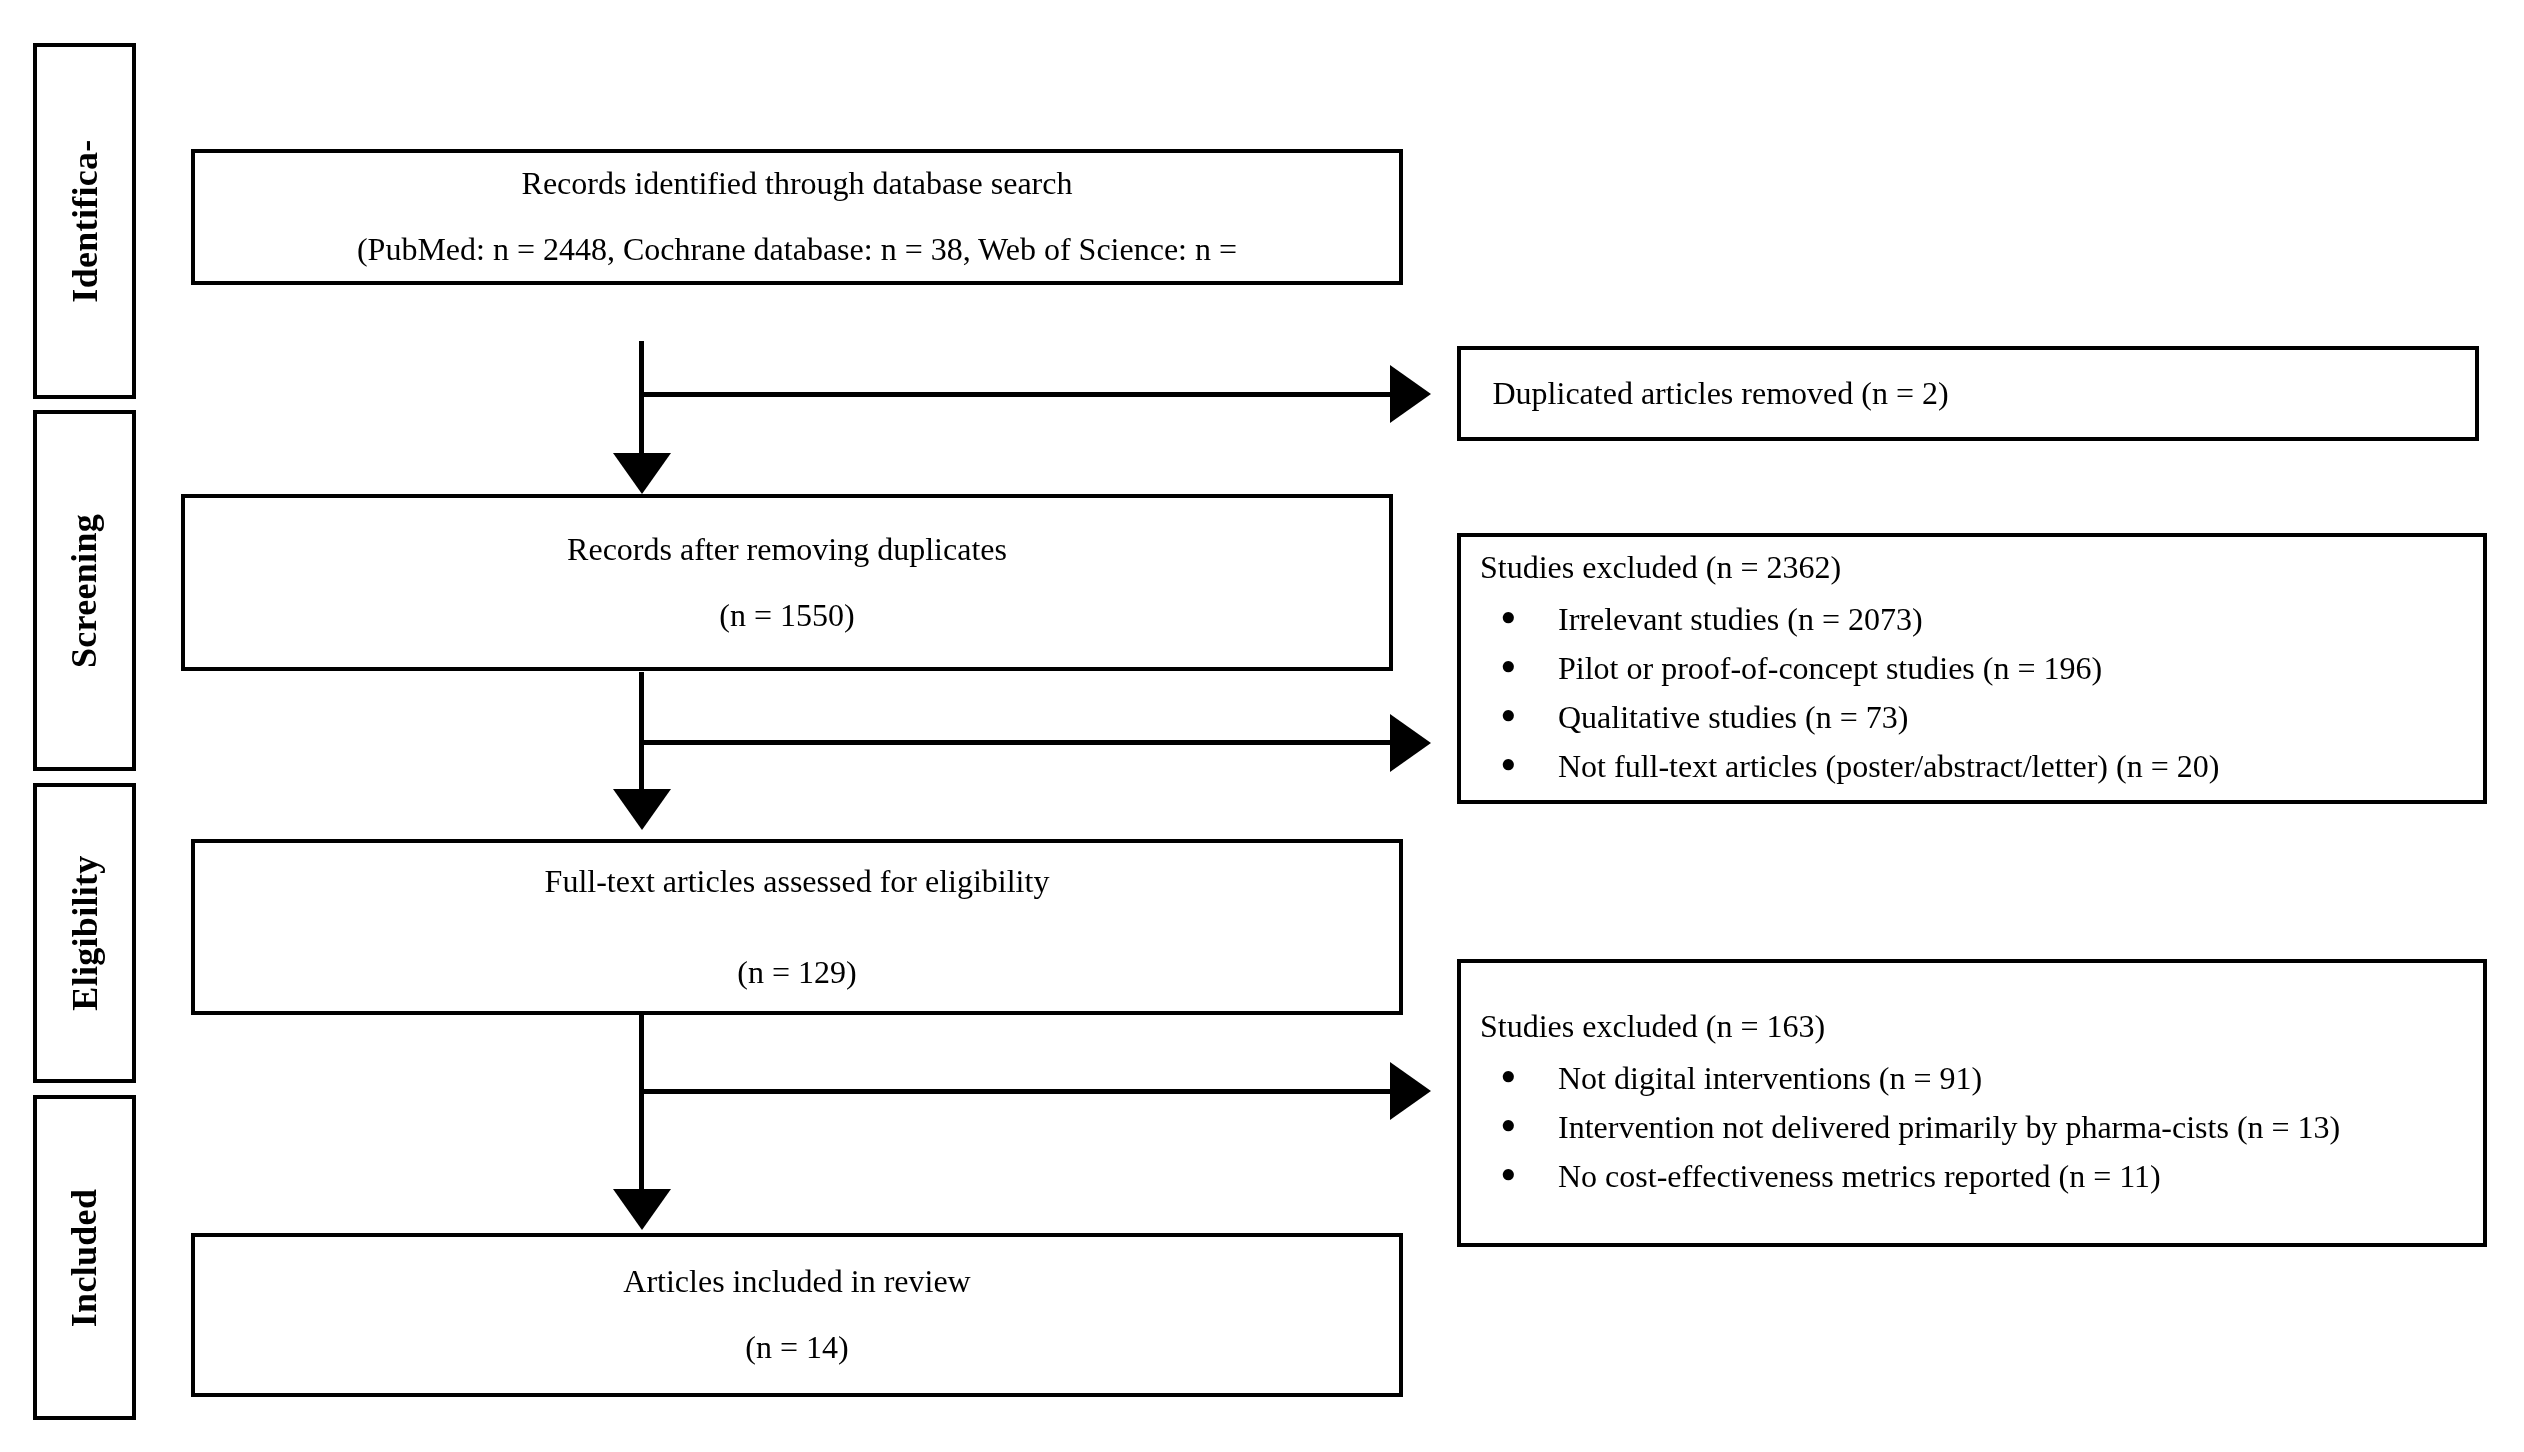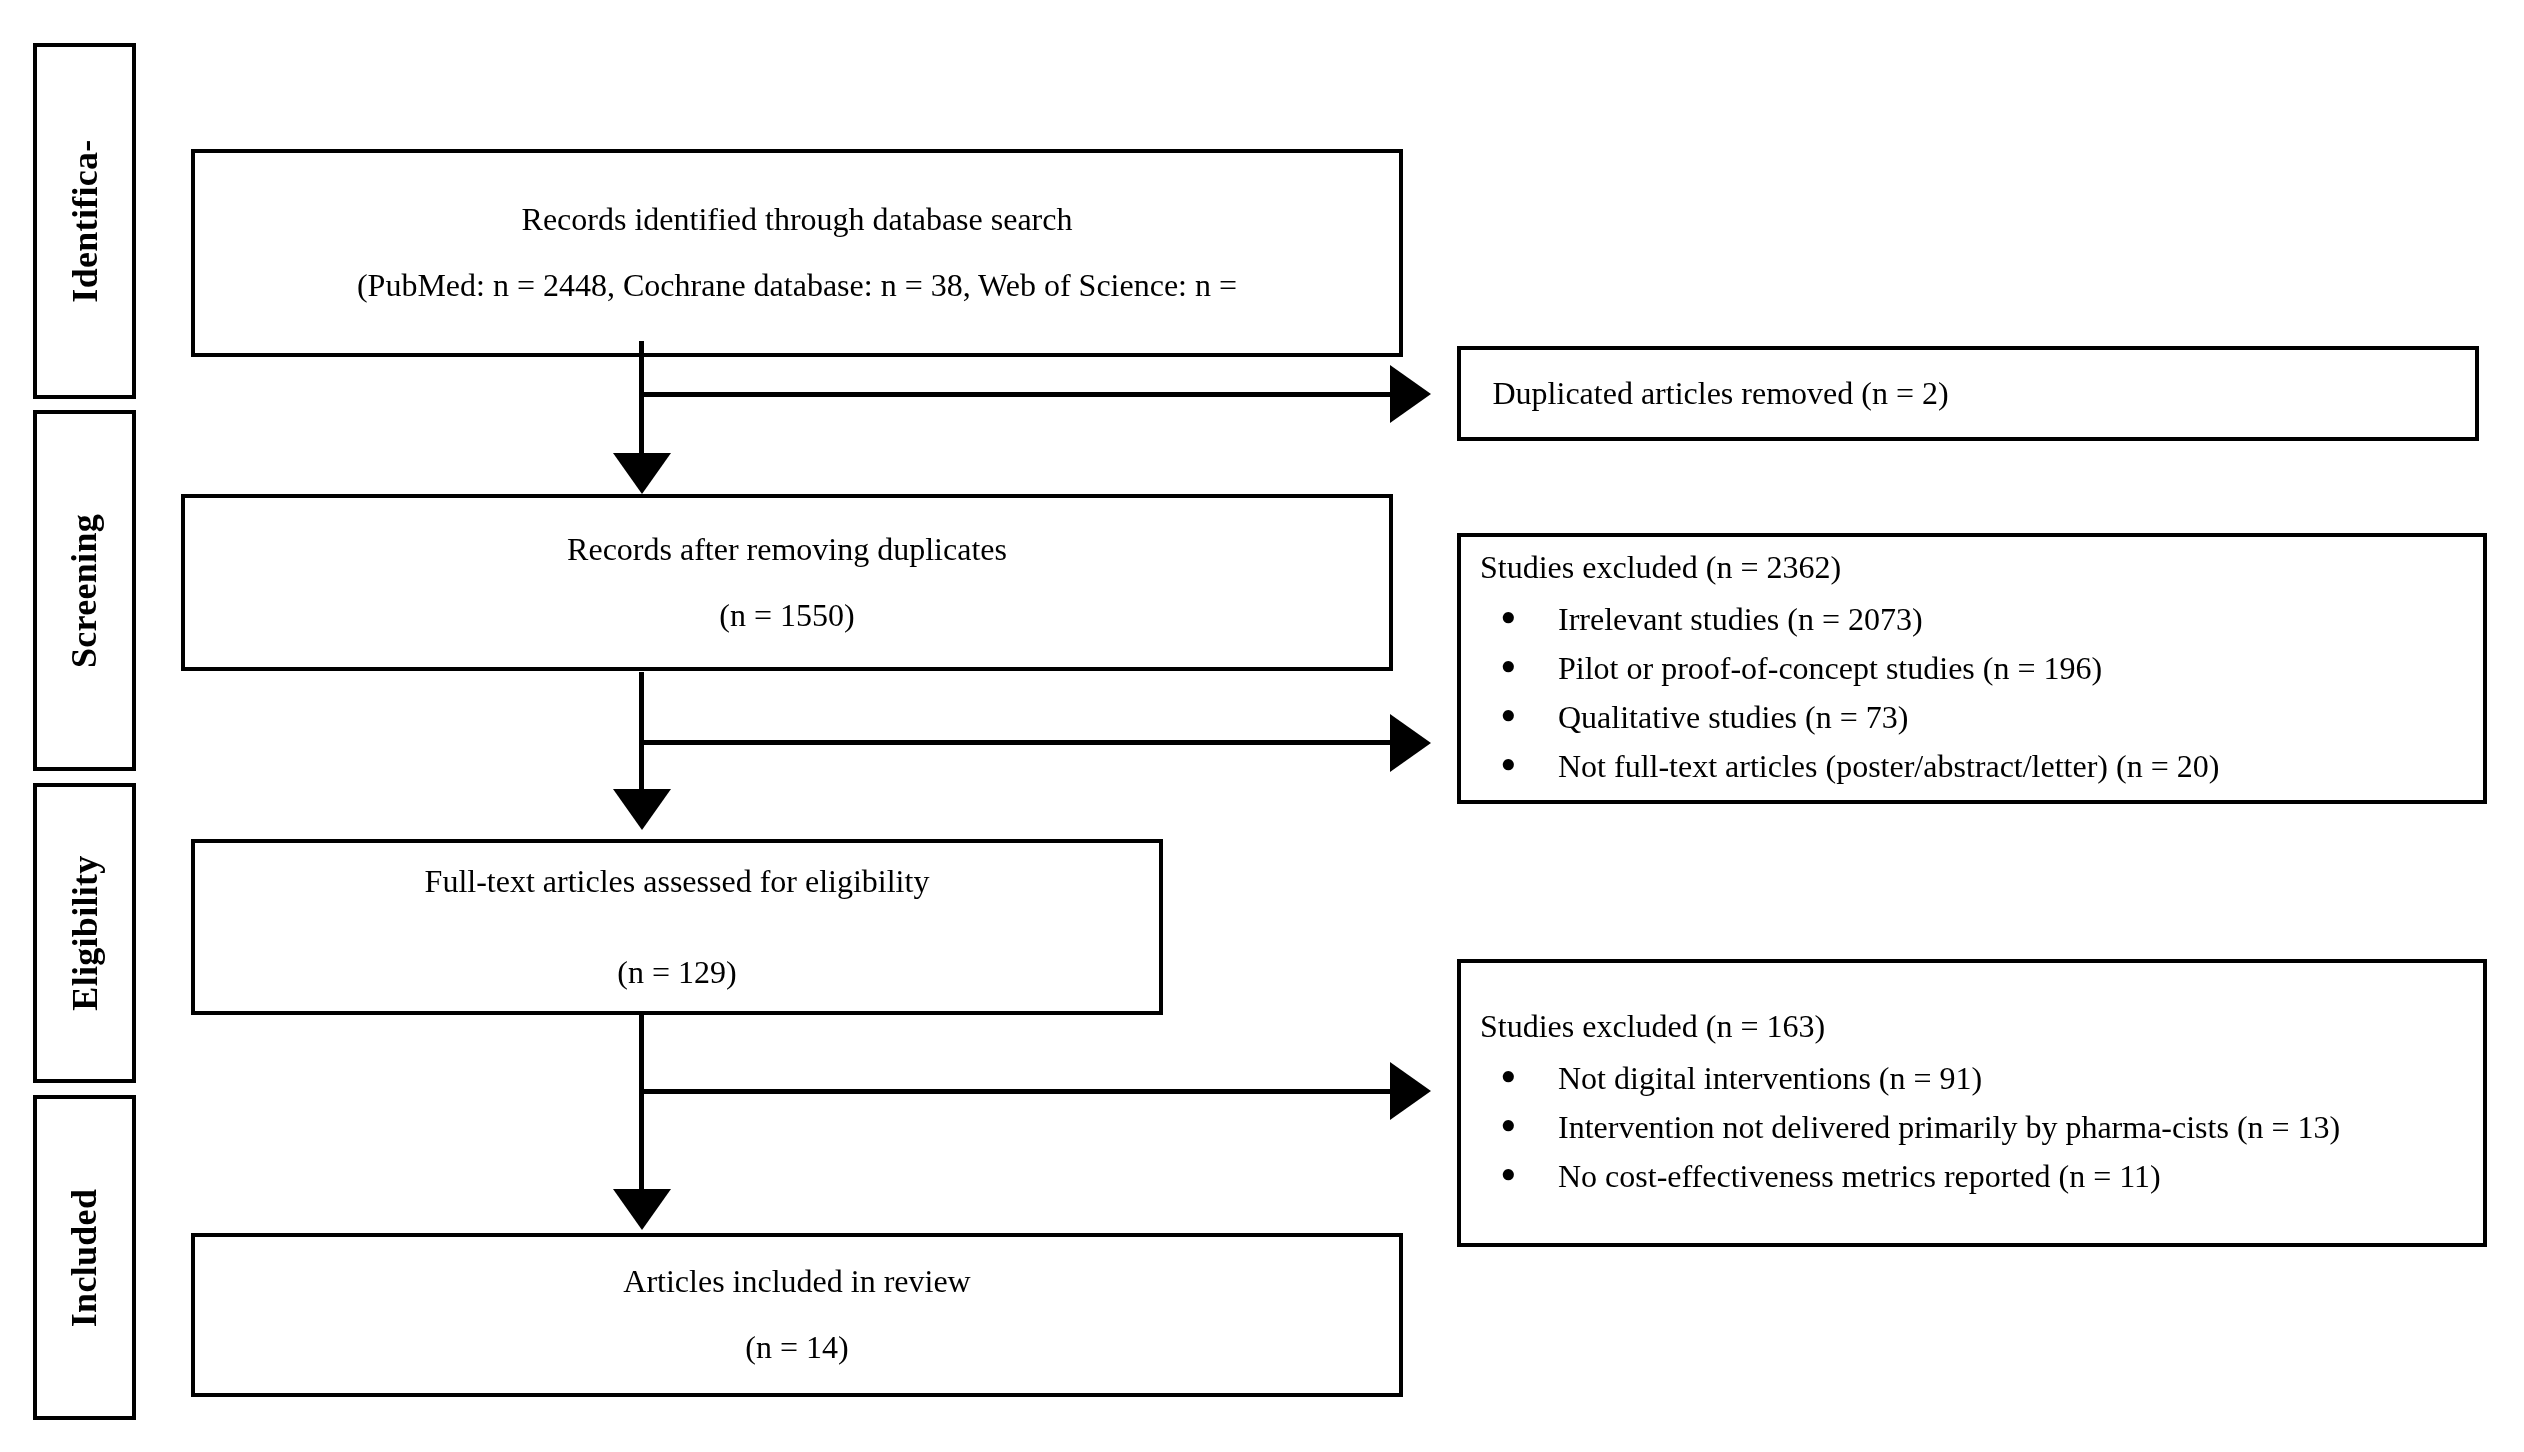"Records identified through database" div.box { height: 208px -> 136px }
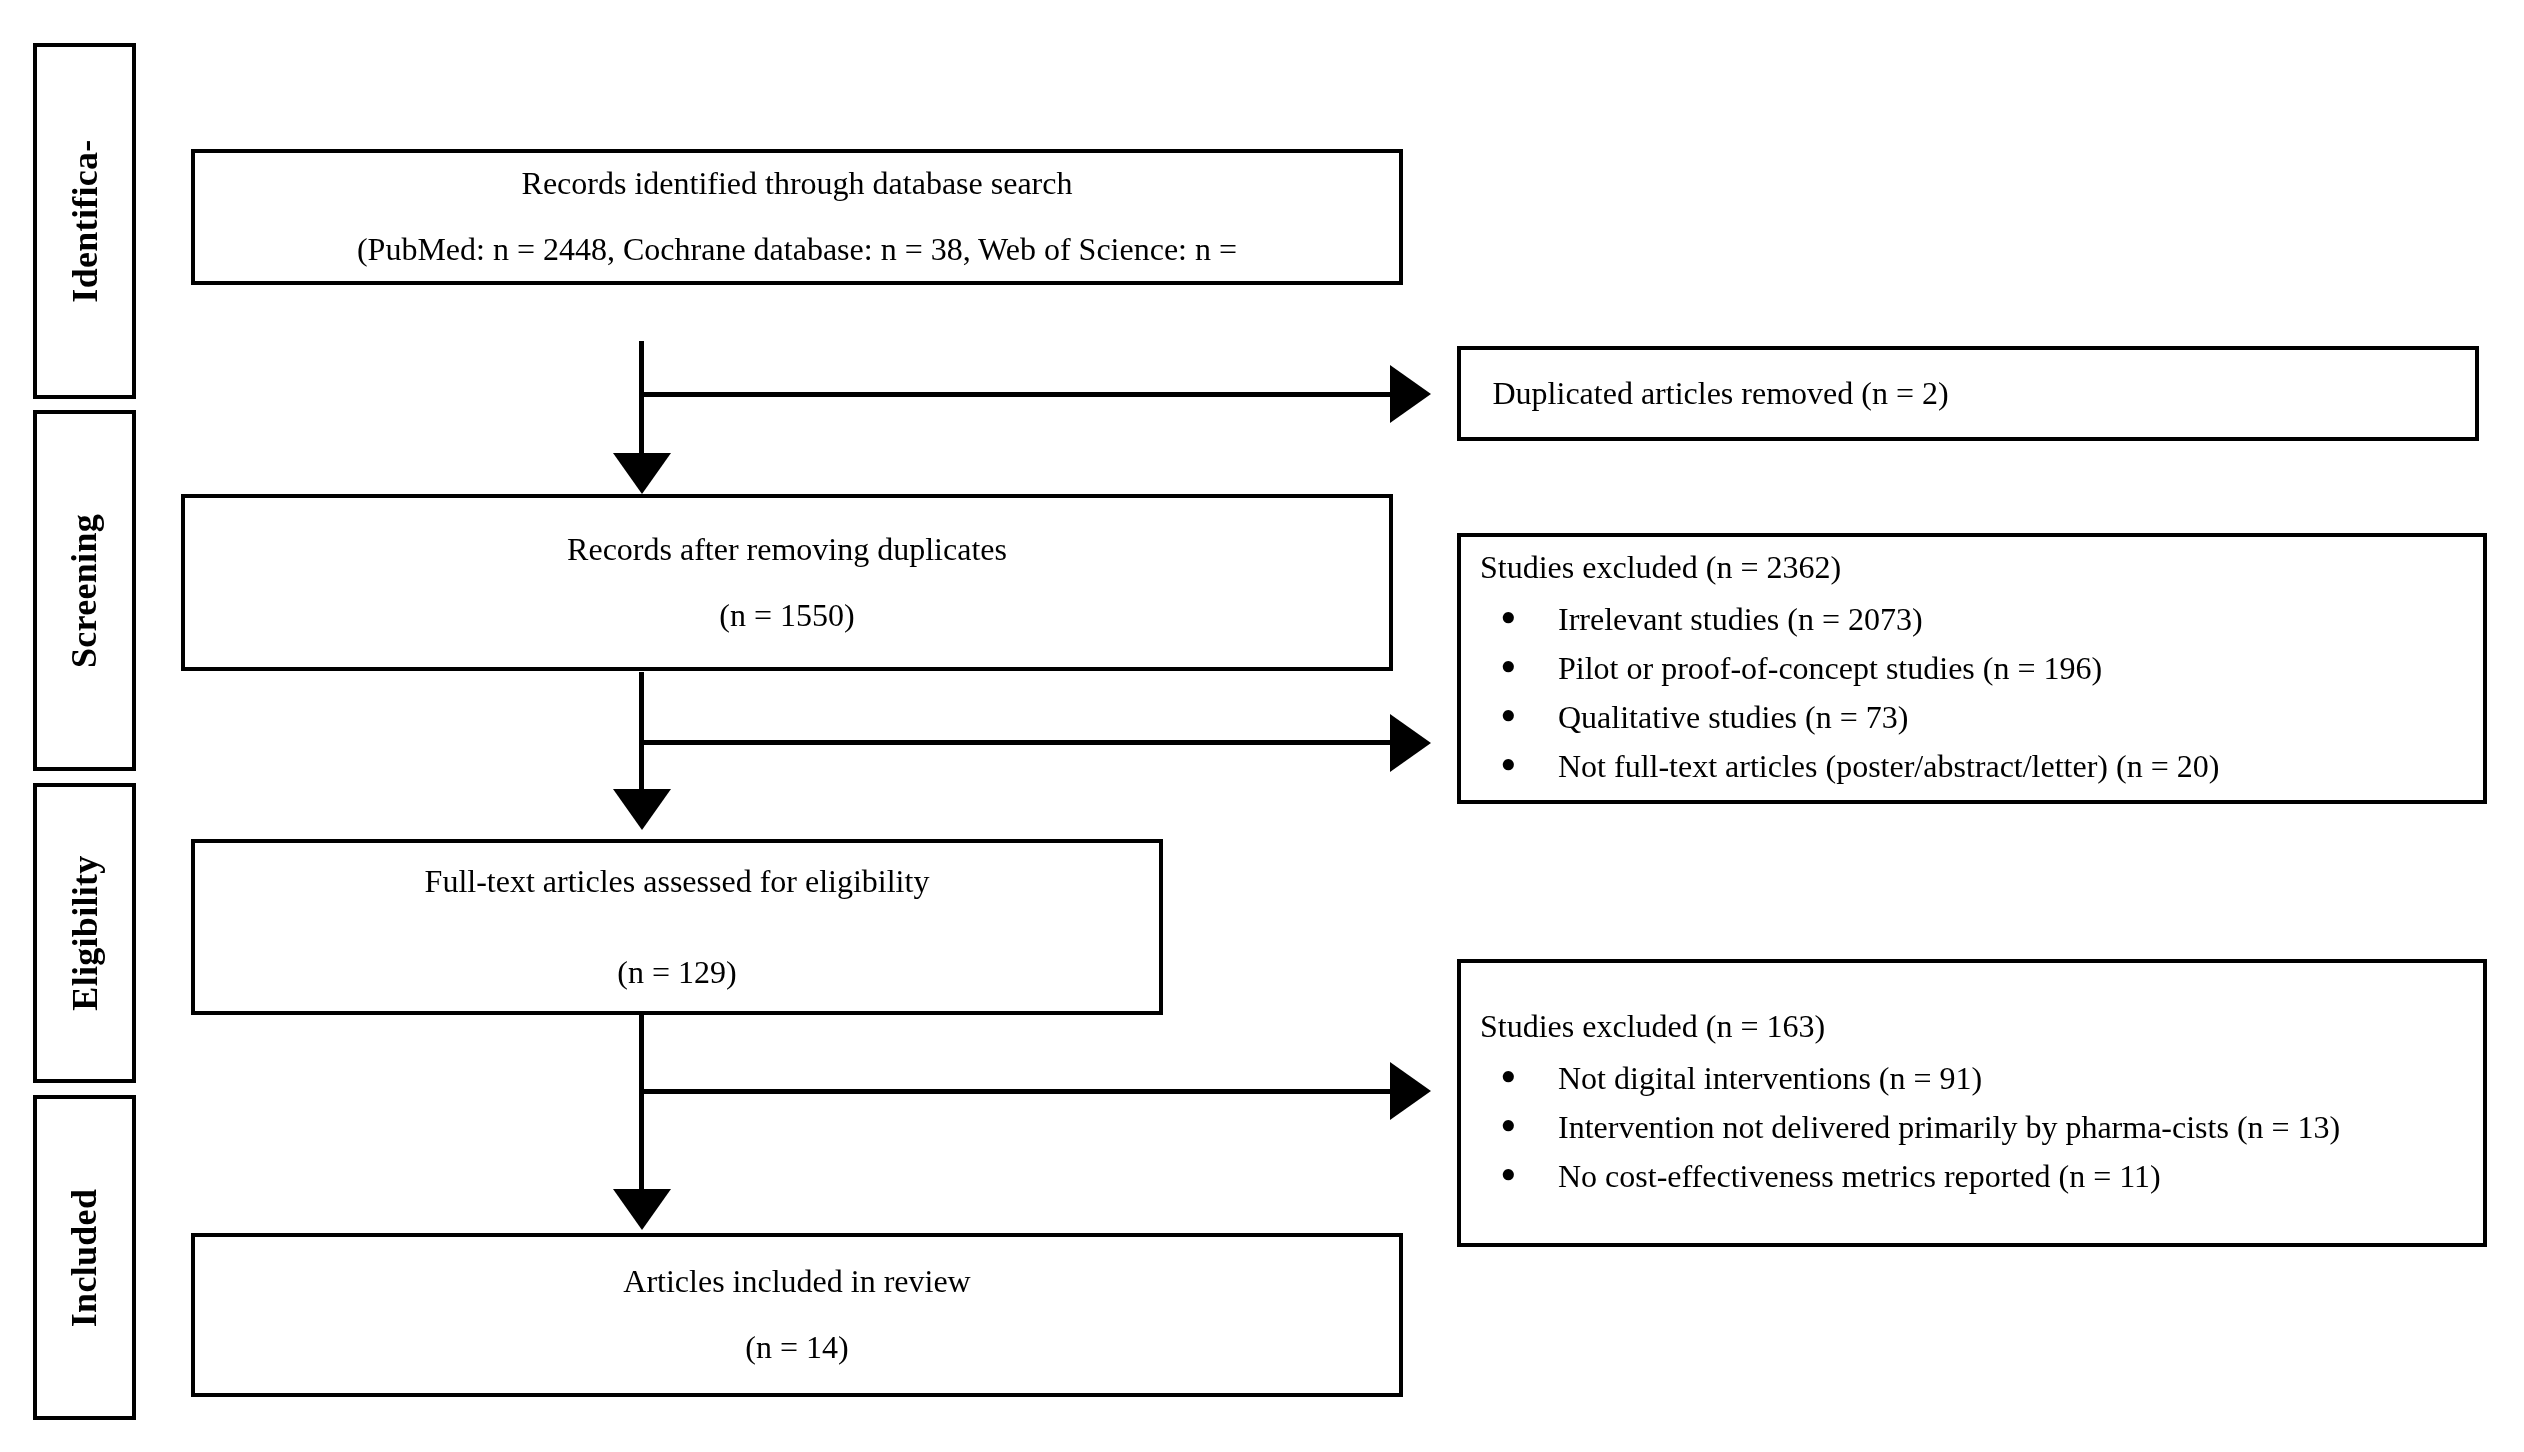"Full-text articles assessed for" div.box { width: 972px -> 1212px }
